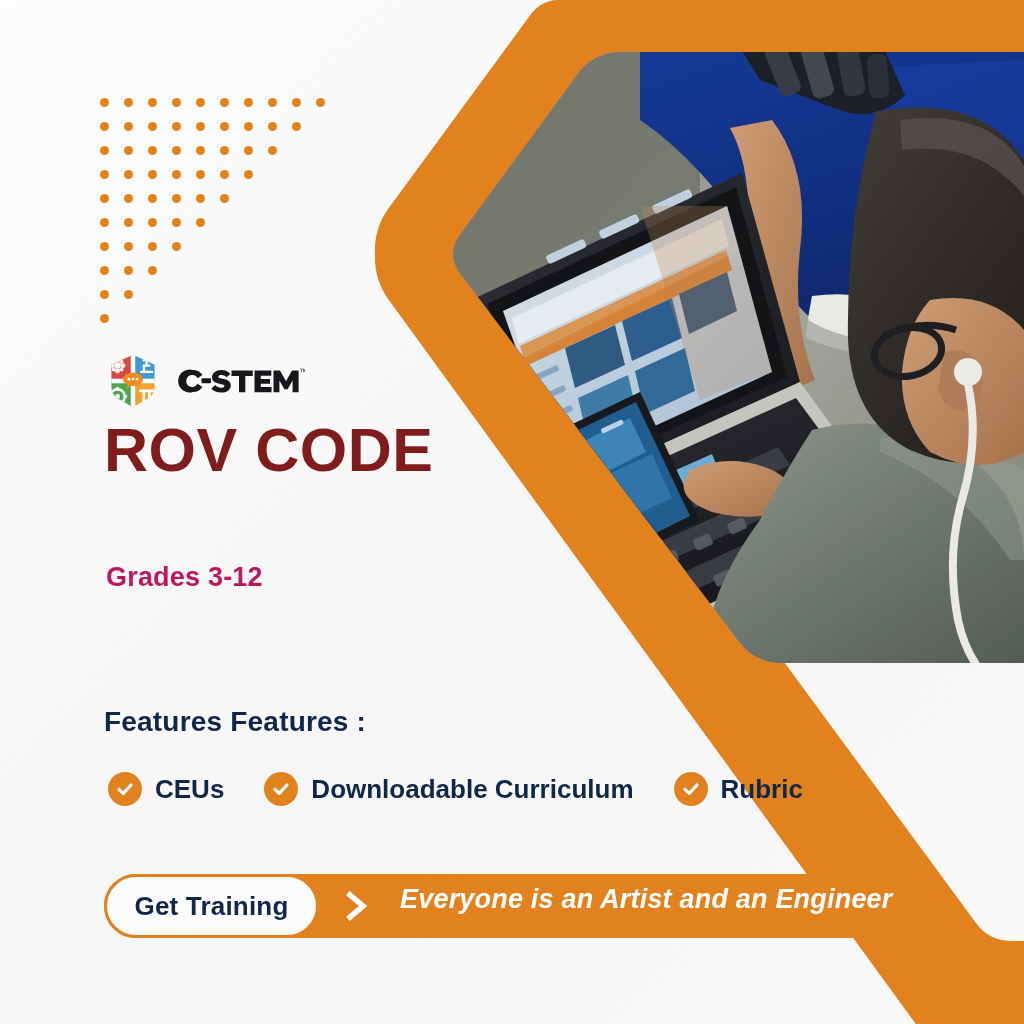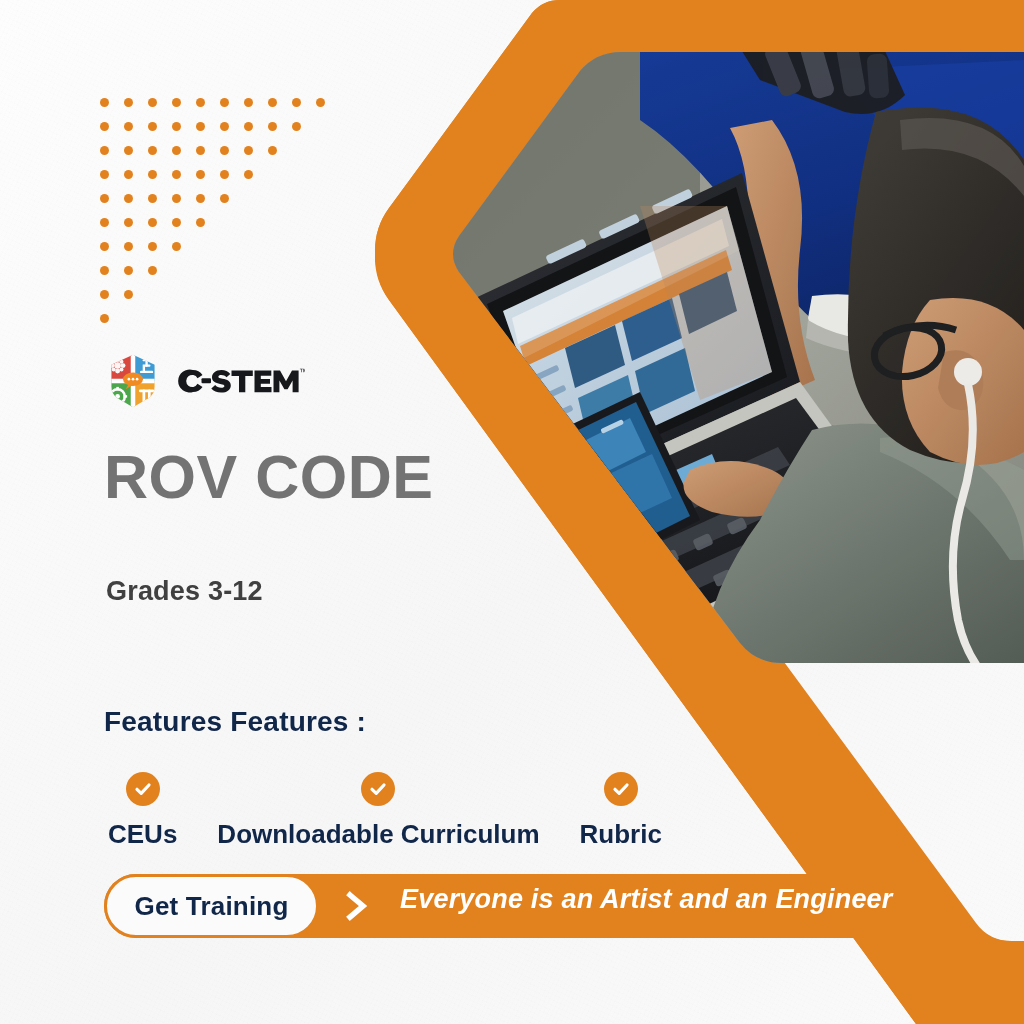"ROV CODE" .headline { color: #737373 -> #7f1d1d; margin-top: 27px -> none }
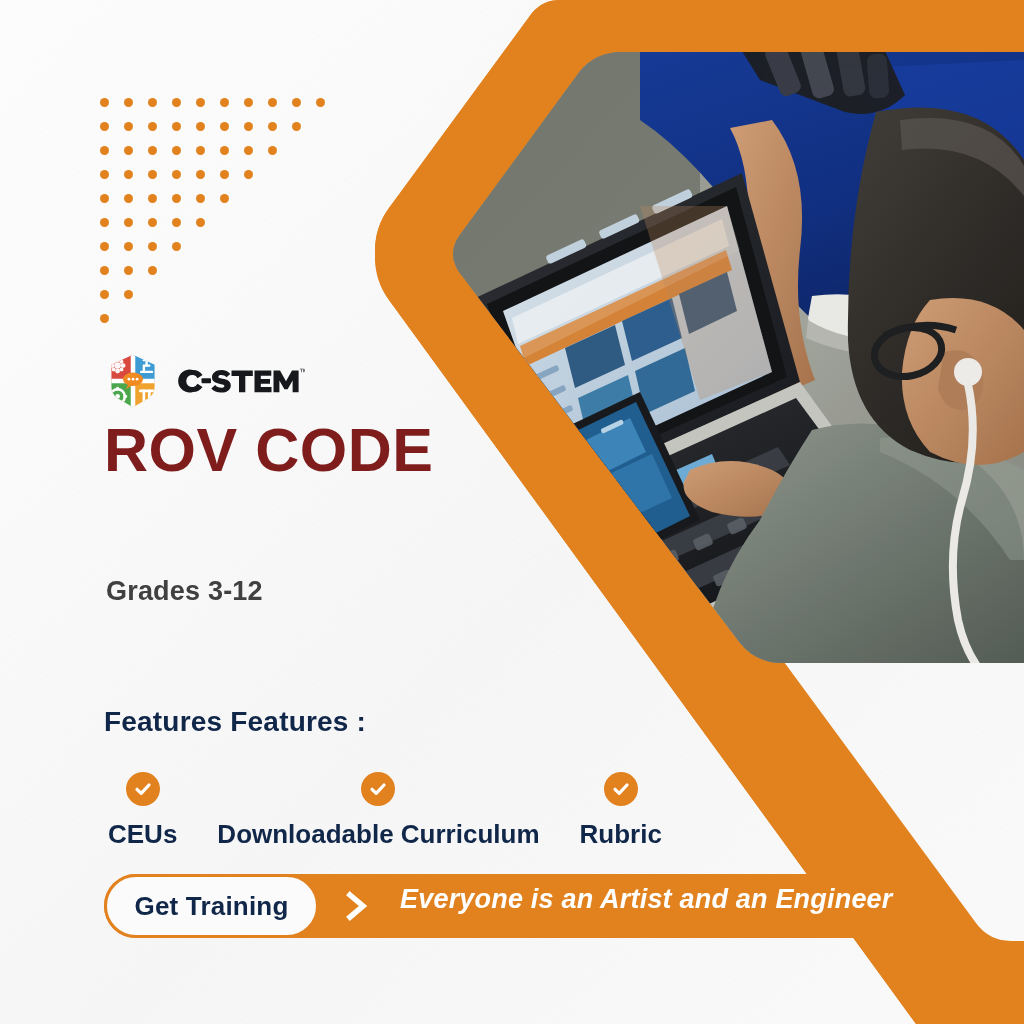"Grades 3-12" .grades { color: #404040 -> #be185d; margin-top: 14px -> none }
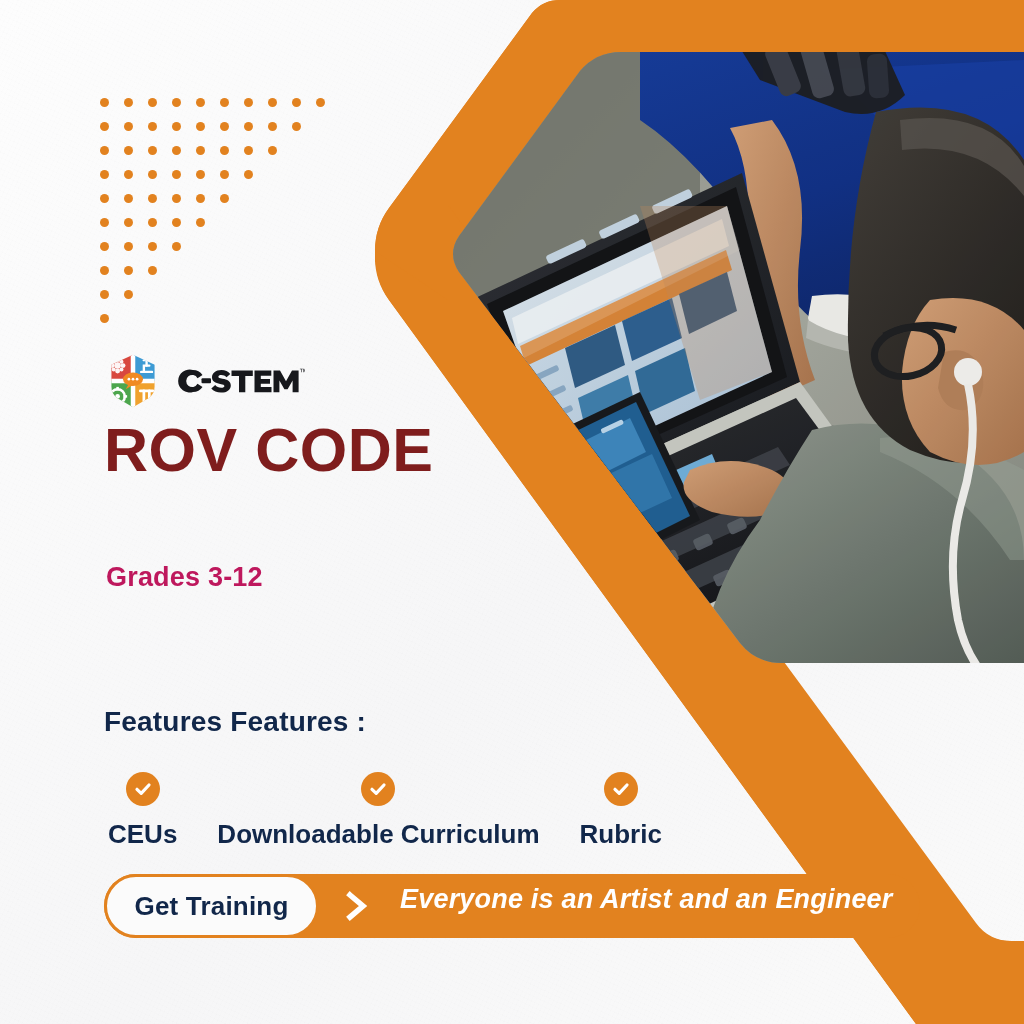"CEUs" .feature { flex-direction: column -> none }
